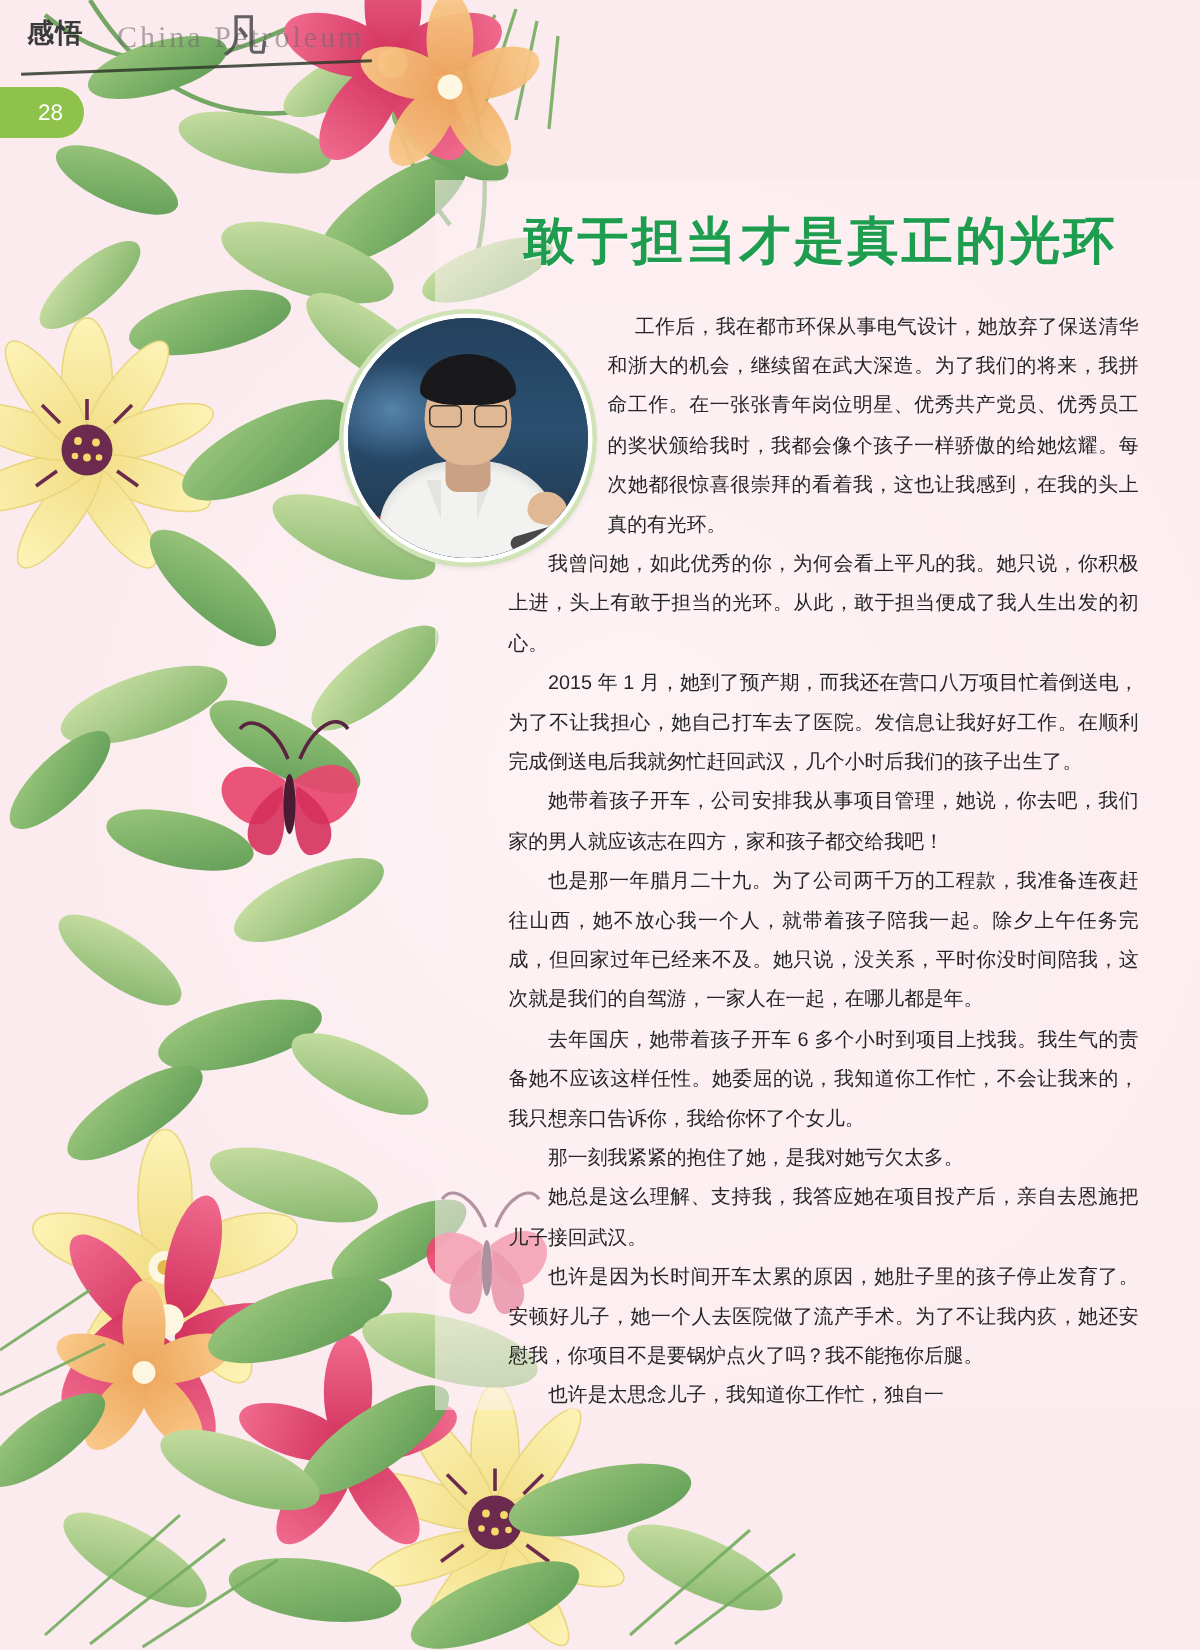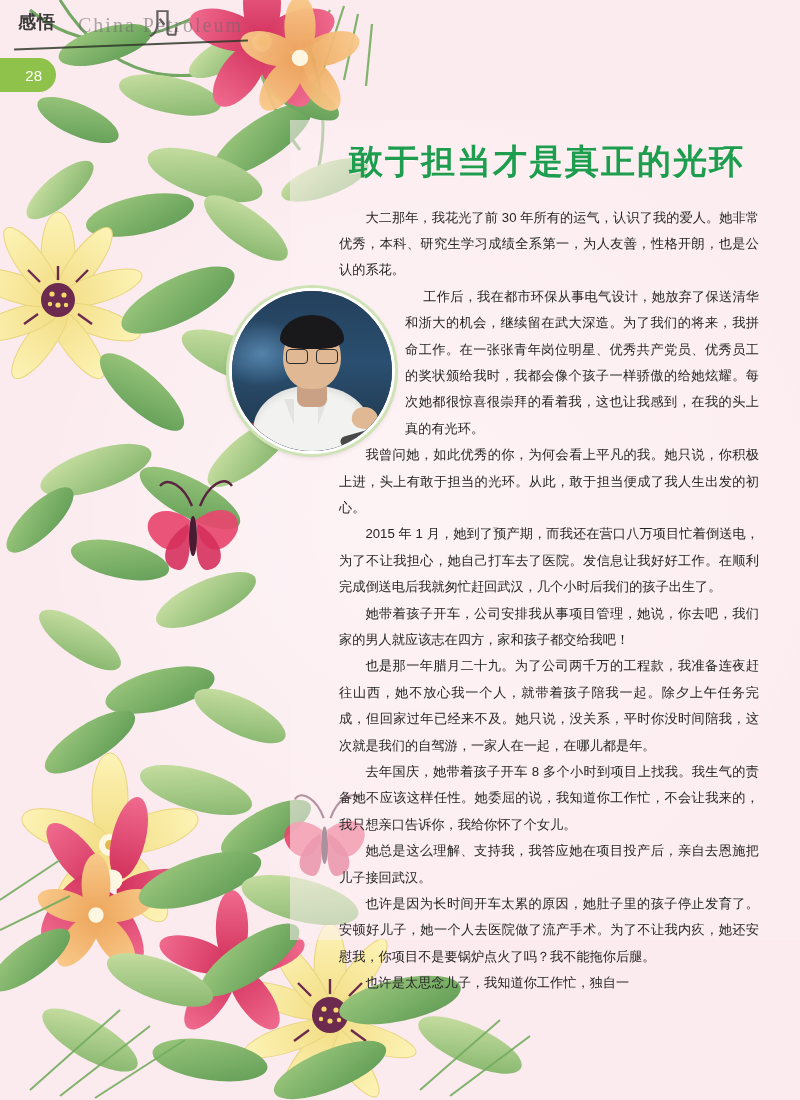"大二那年，我花光了前 30" p { html: <p>大二那年，我花光了前 30 年所有的运气，认识了我的爱人。她非常优秀，本科、研究生学习成绩全系第一，为人友善，性格开朗，也是公认的系花。</p> -> none }
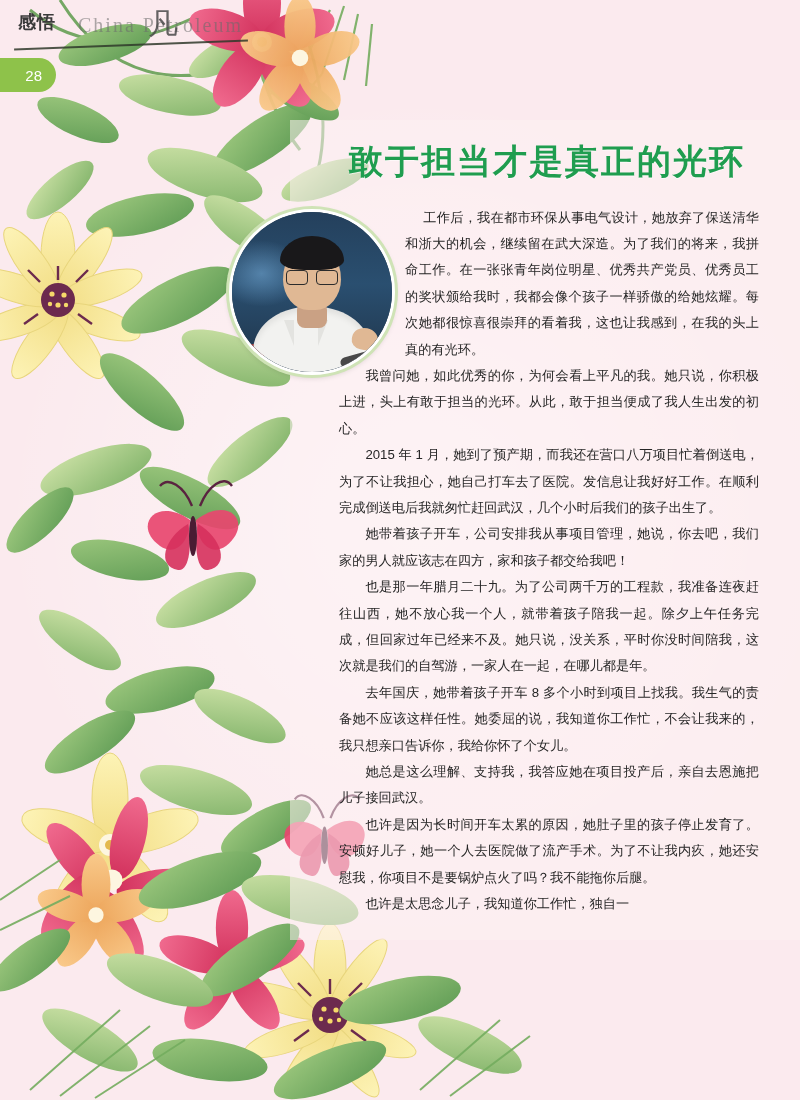"去年国庆，她带着孩子开车 8" p { text: 8 -> 6 }
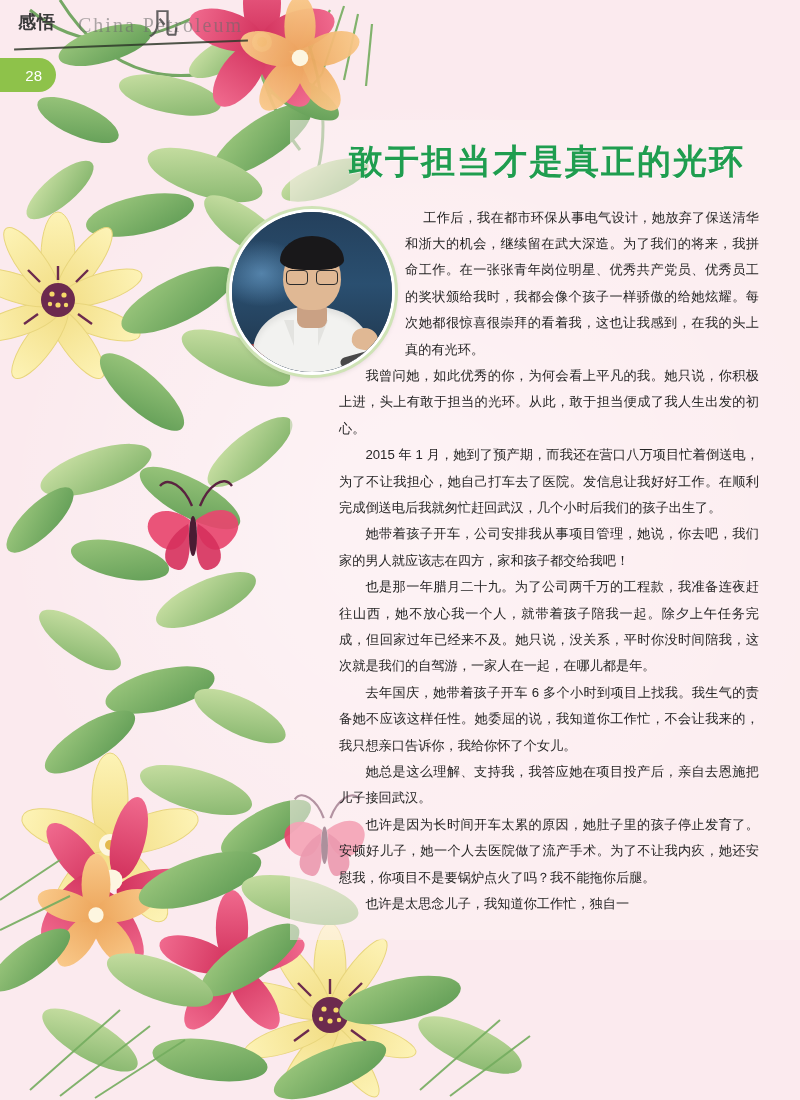"那一刻我紧紧的抱住了她，是我对她亏欠太多。" p { html: none -> <p>那一刻我紧紧的抱住了她，是我对她亏欠太多。</p> }
